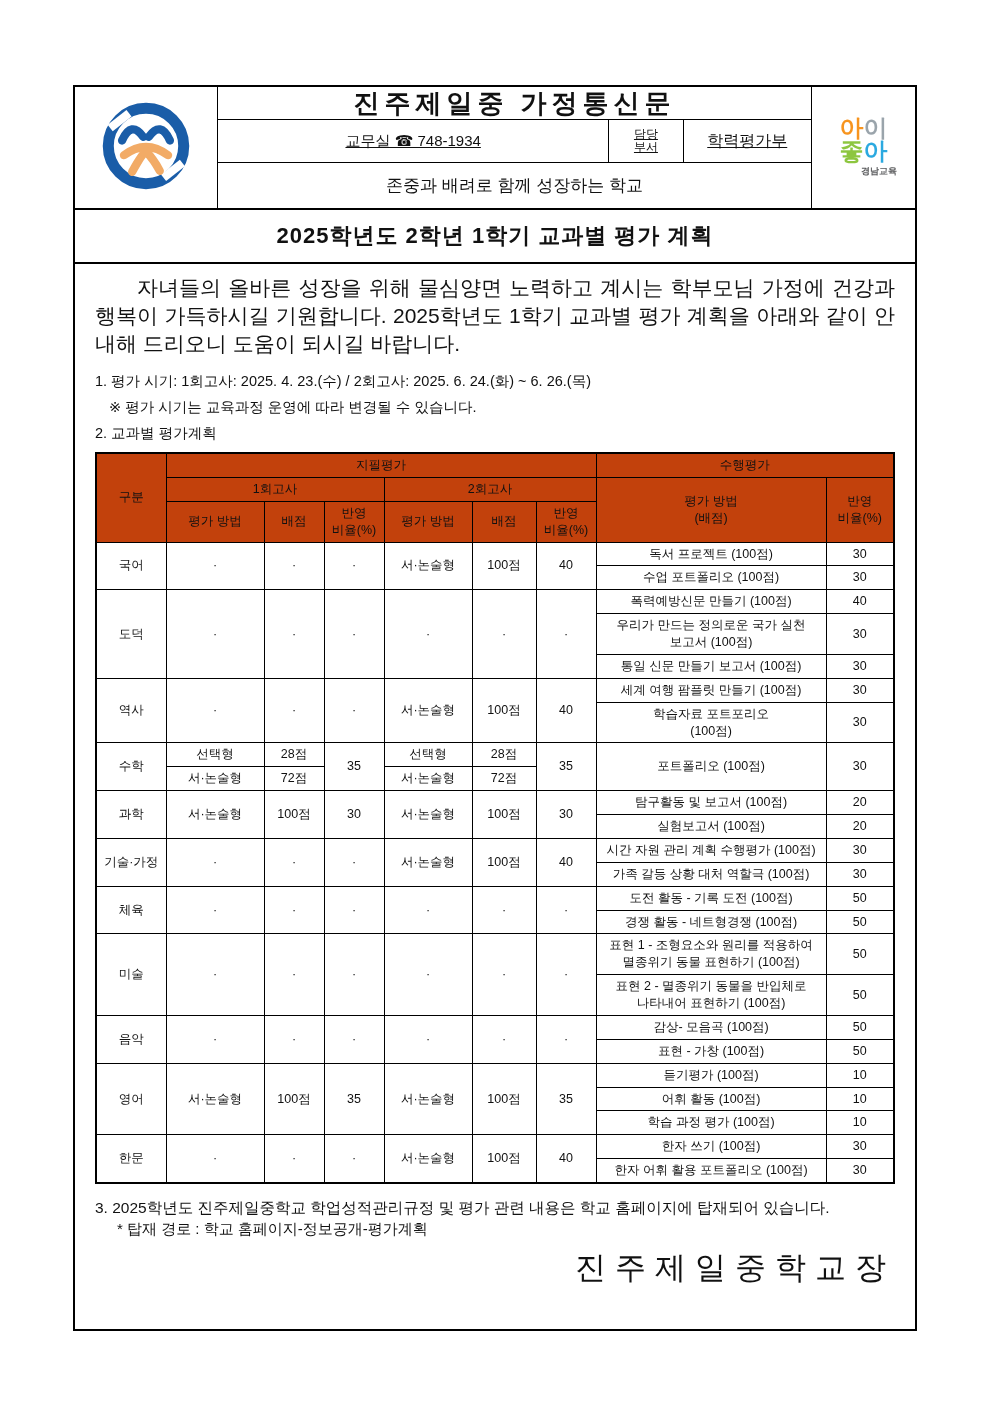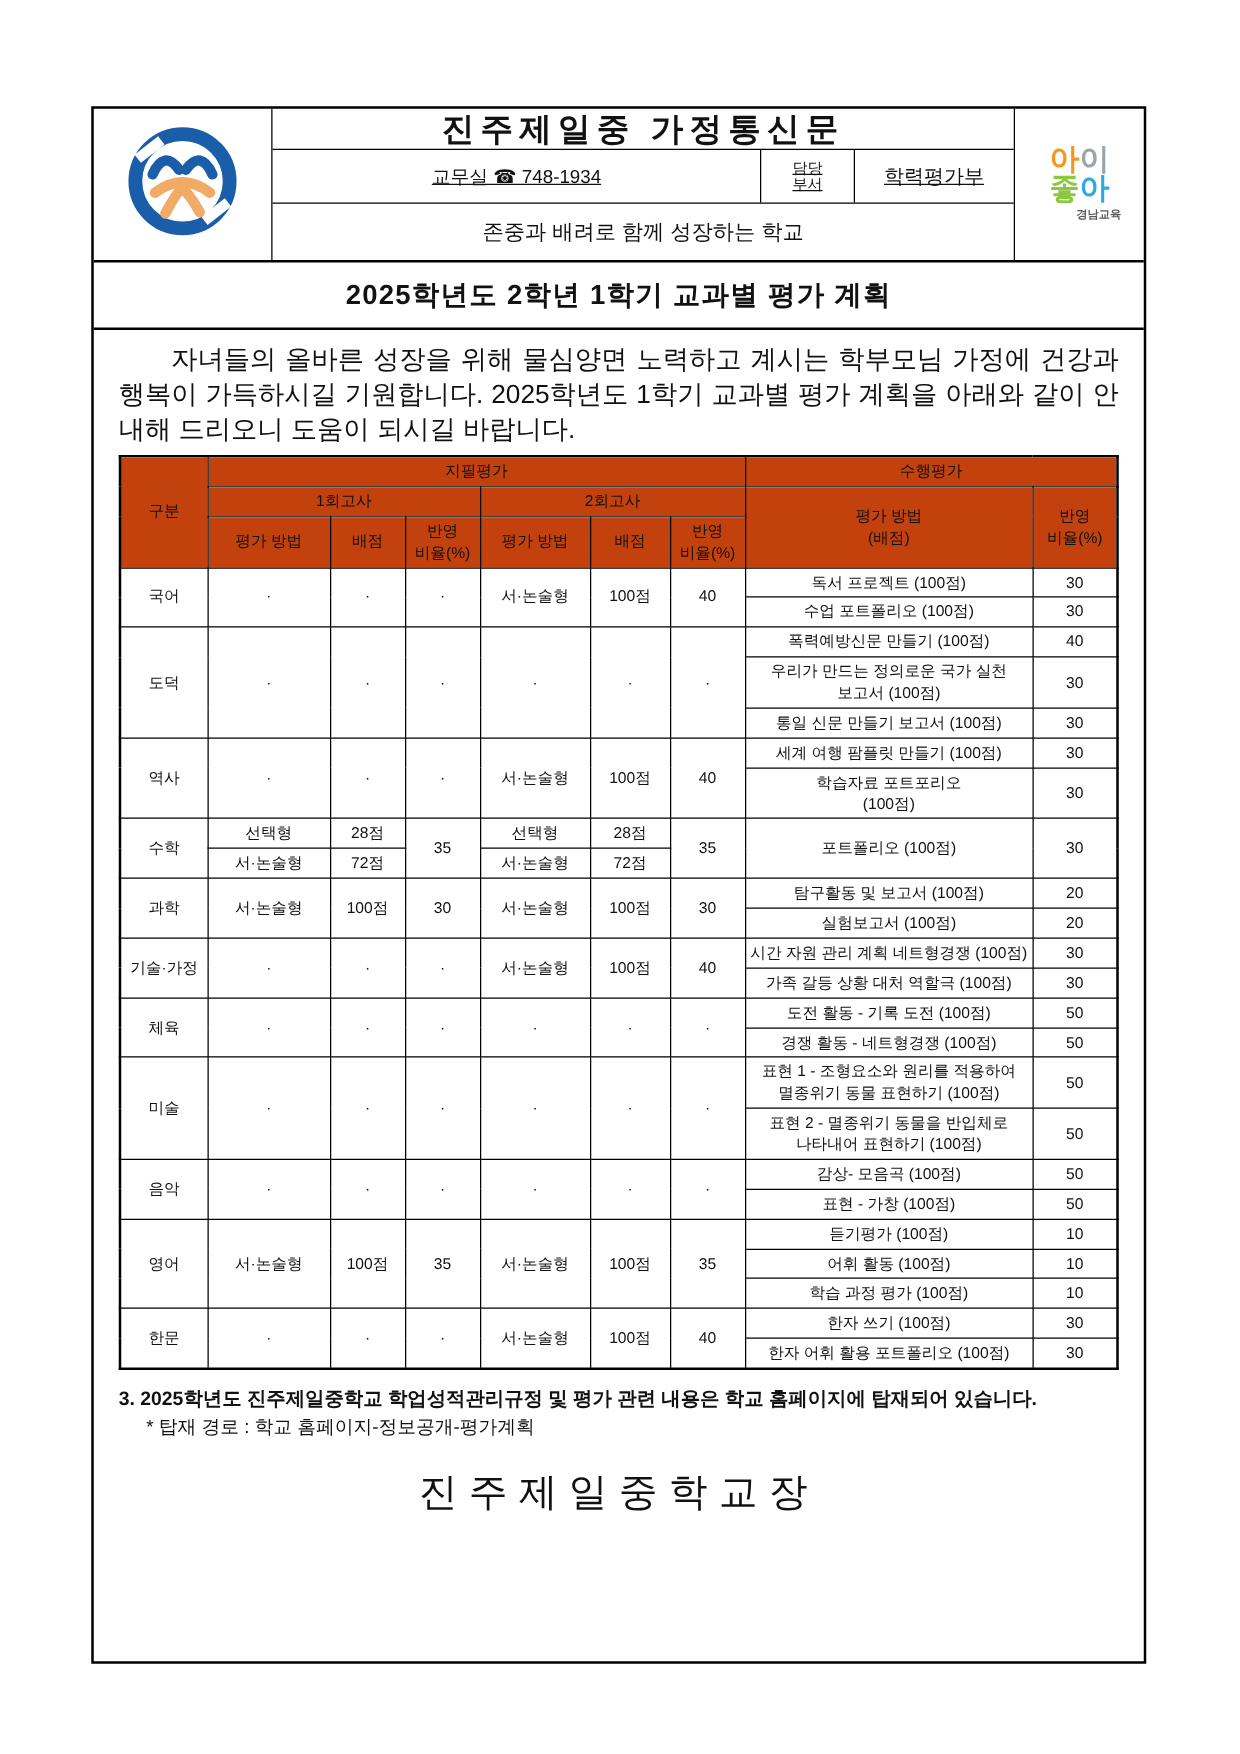"1. 평가 시기: 1회고사: 2025." div.notes { html: none -> <div> <div>1. 평가 시기: 1회고사: 2025. 4. 23.(수) / 2회고사: 2025. 6. 24.(화) ~ 6. 26.(목)</div> <div>※ 평가 시기는 교육과정 운영에 따라 변경될 수 있습니다.</div> <div>2. 교과별 평가계획</div> </div> }
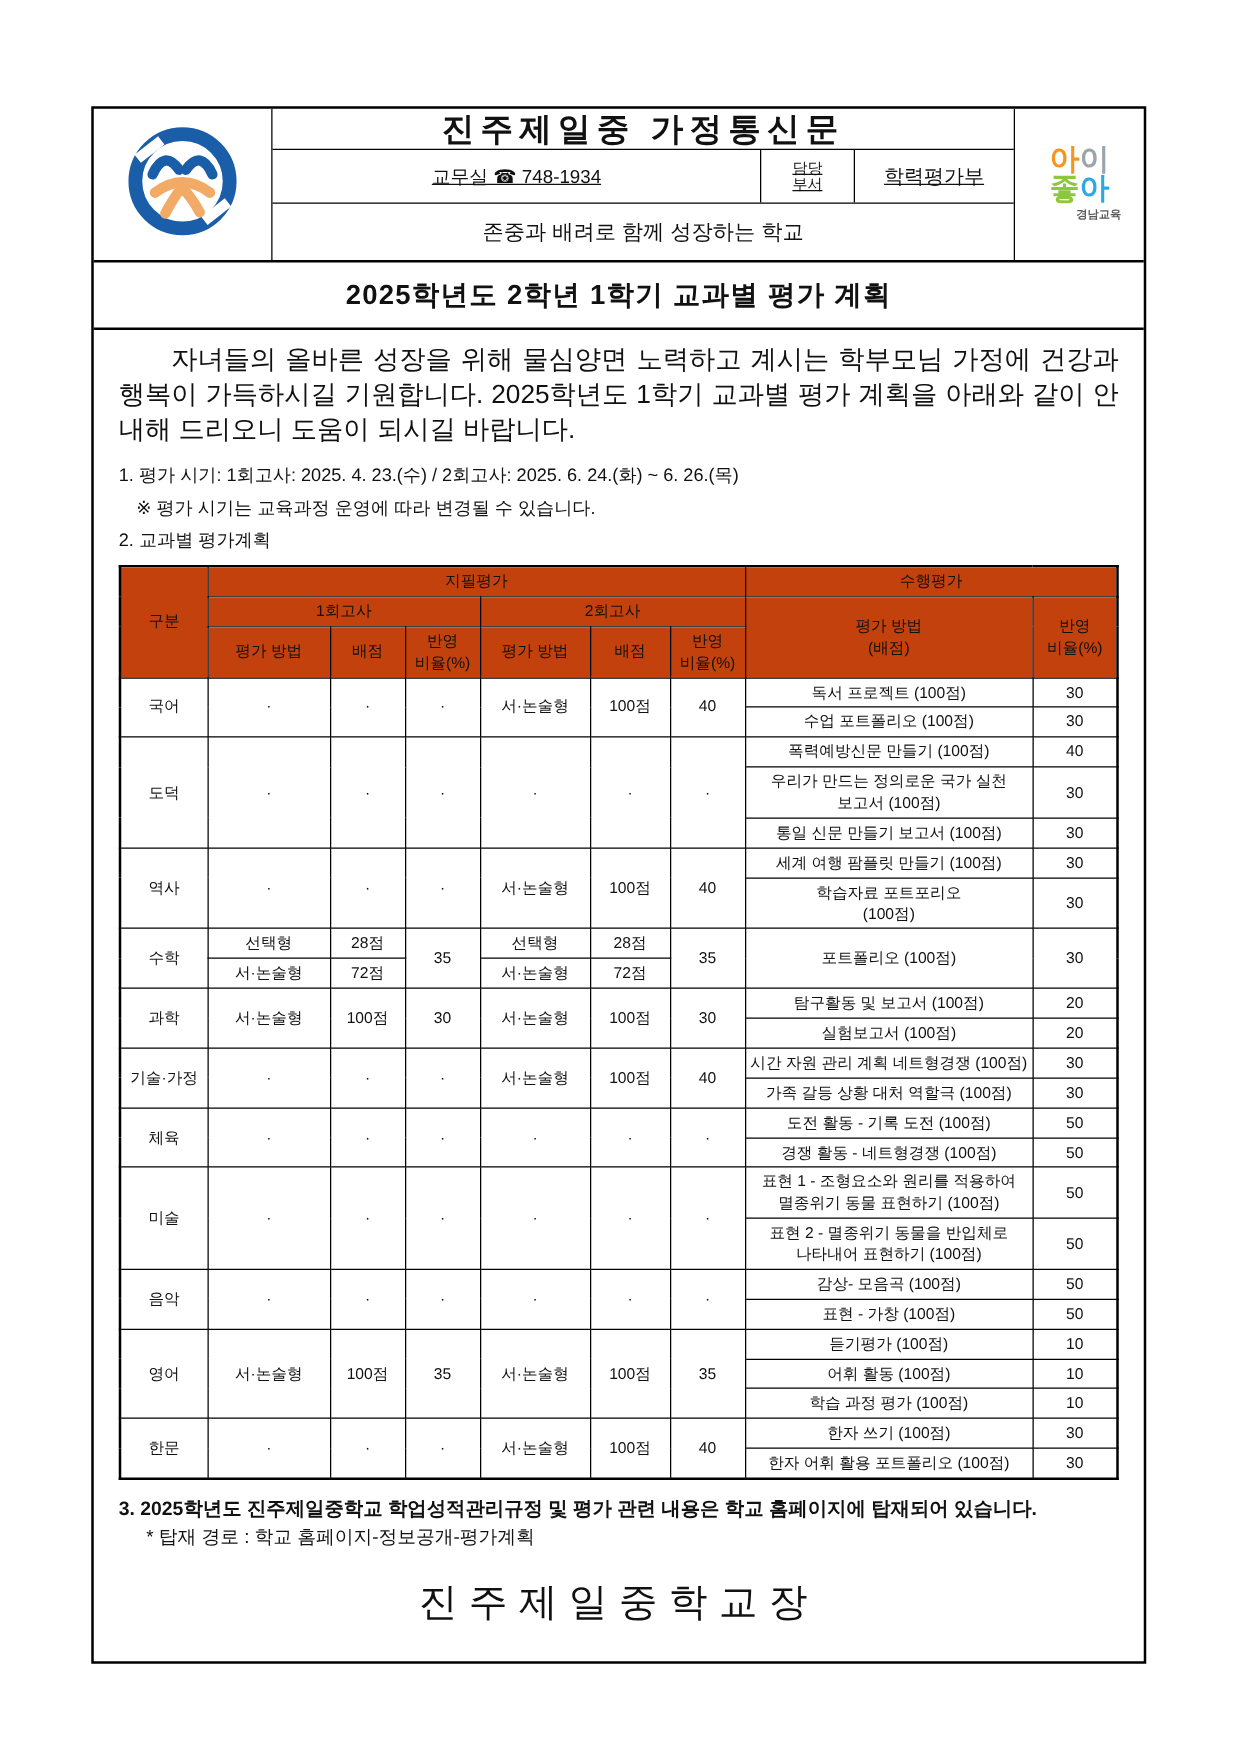"시간 자원 관리 계획 네트형경쟁" td { text: 네트형경쟁 -> 수행평가 }
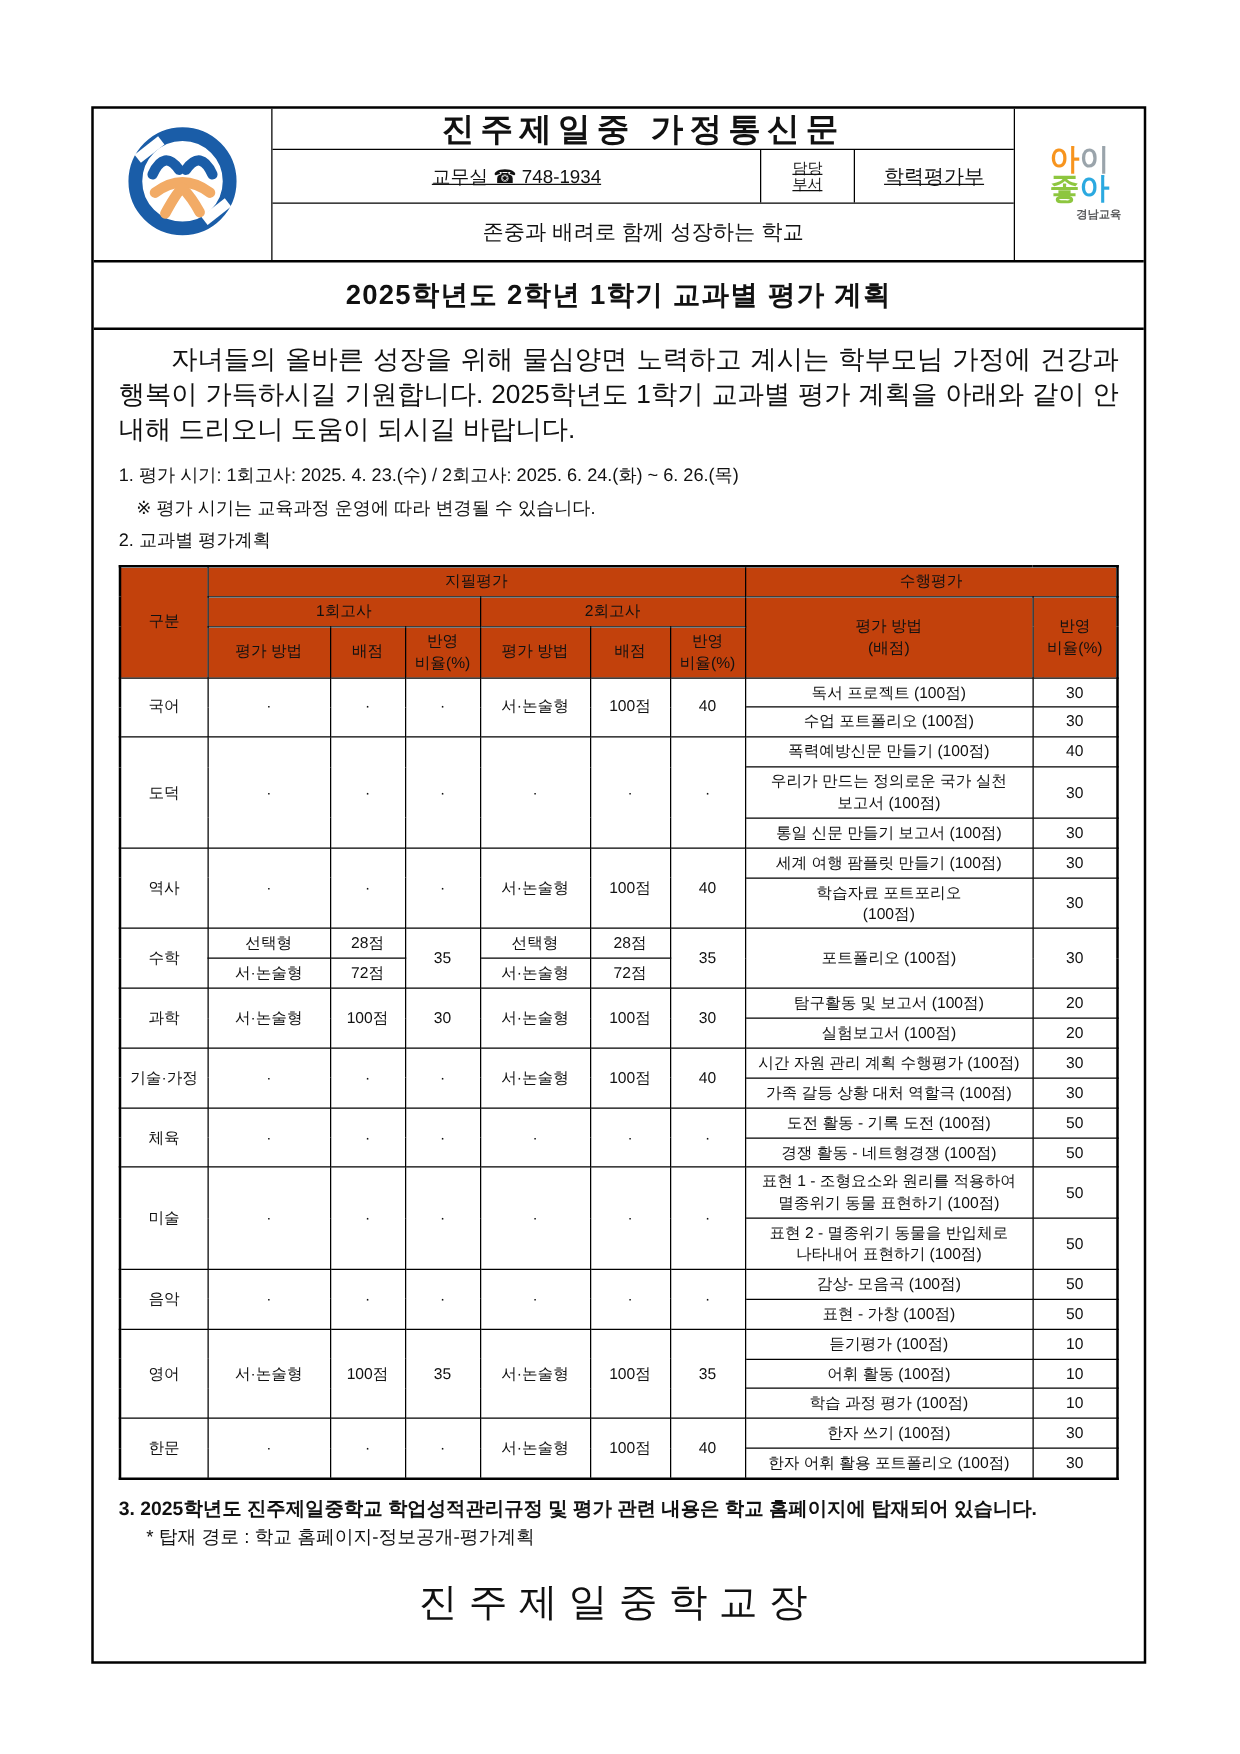"3. 2025학년도 진주제일중학교 학업성적관리규정 및" .note3 { font-weight: 700 -> 400 }
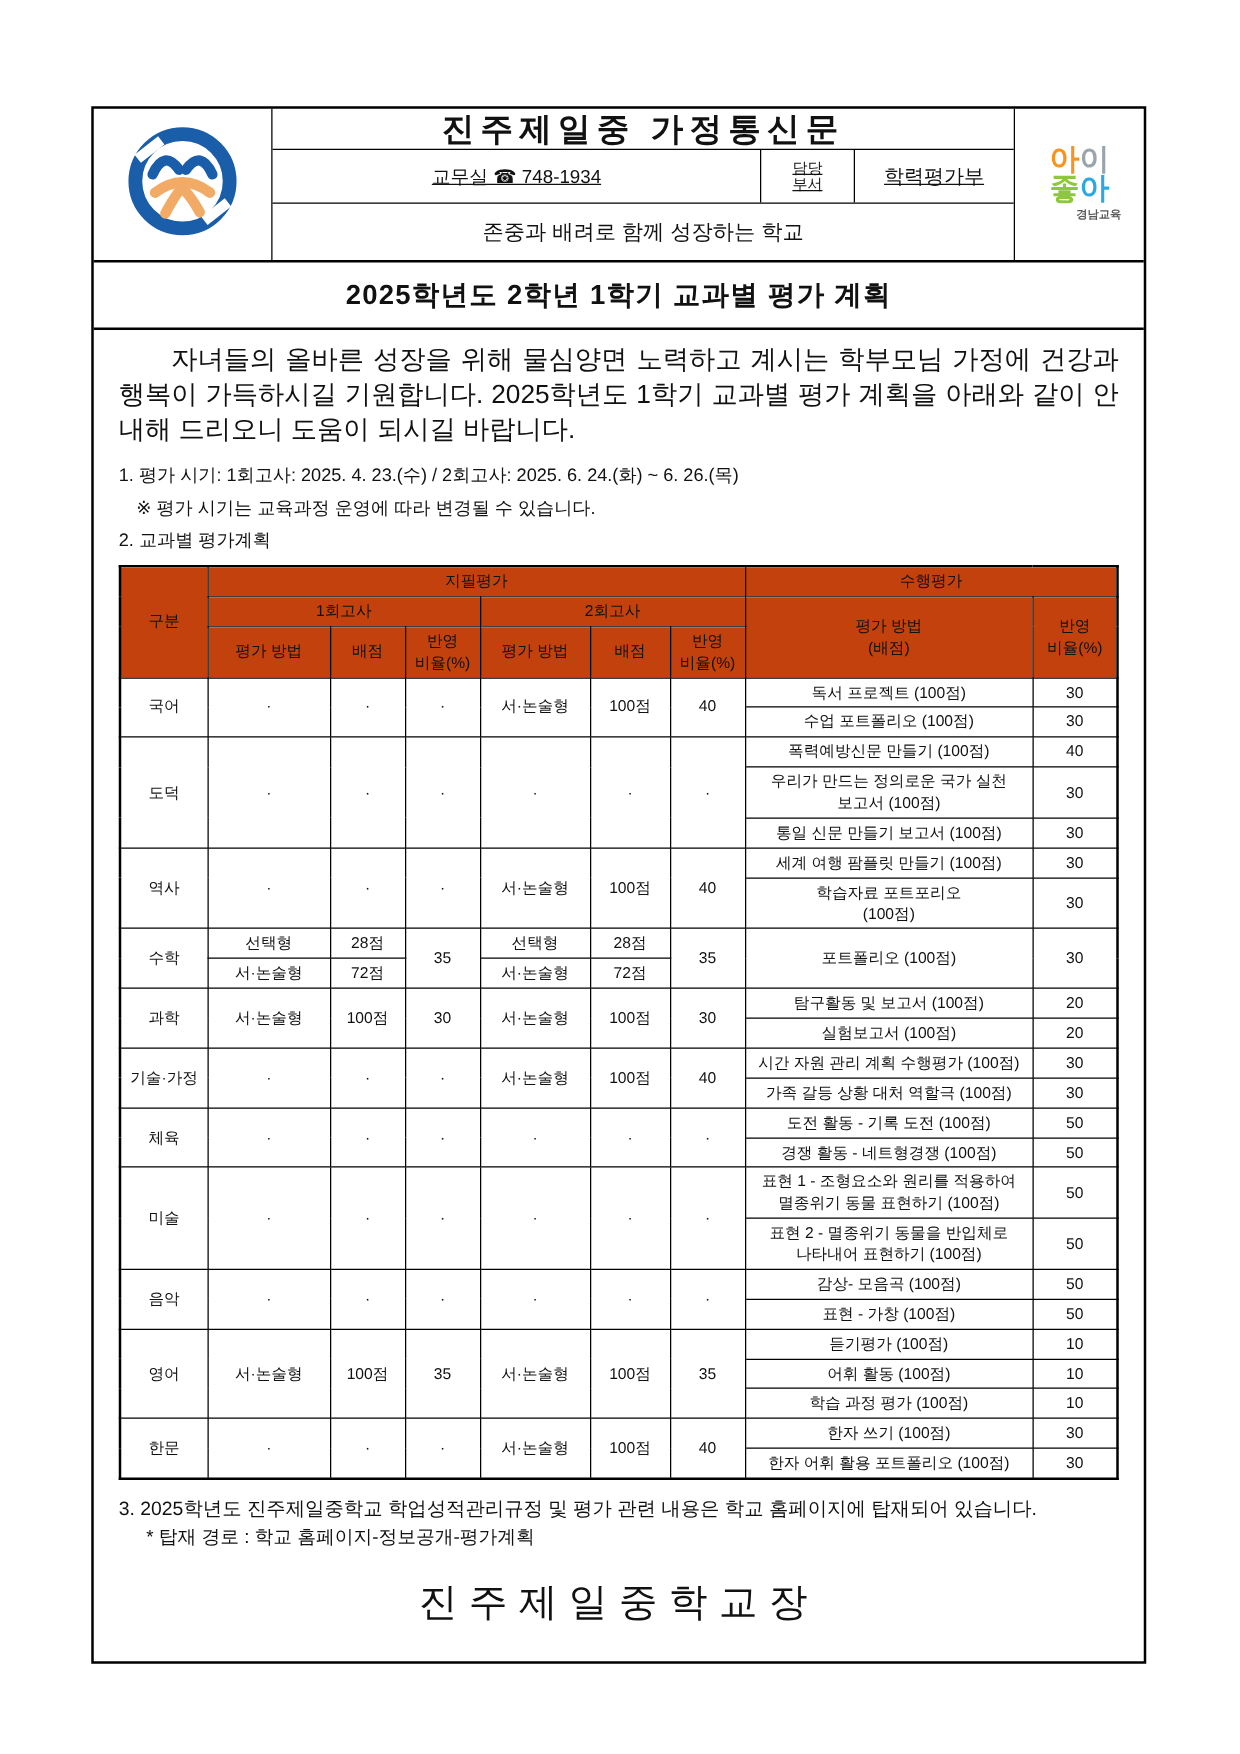"진주제일중학교장" .sig-line { margin-top: 22px -> 8px; text-align: center -> right }
